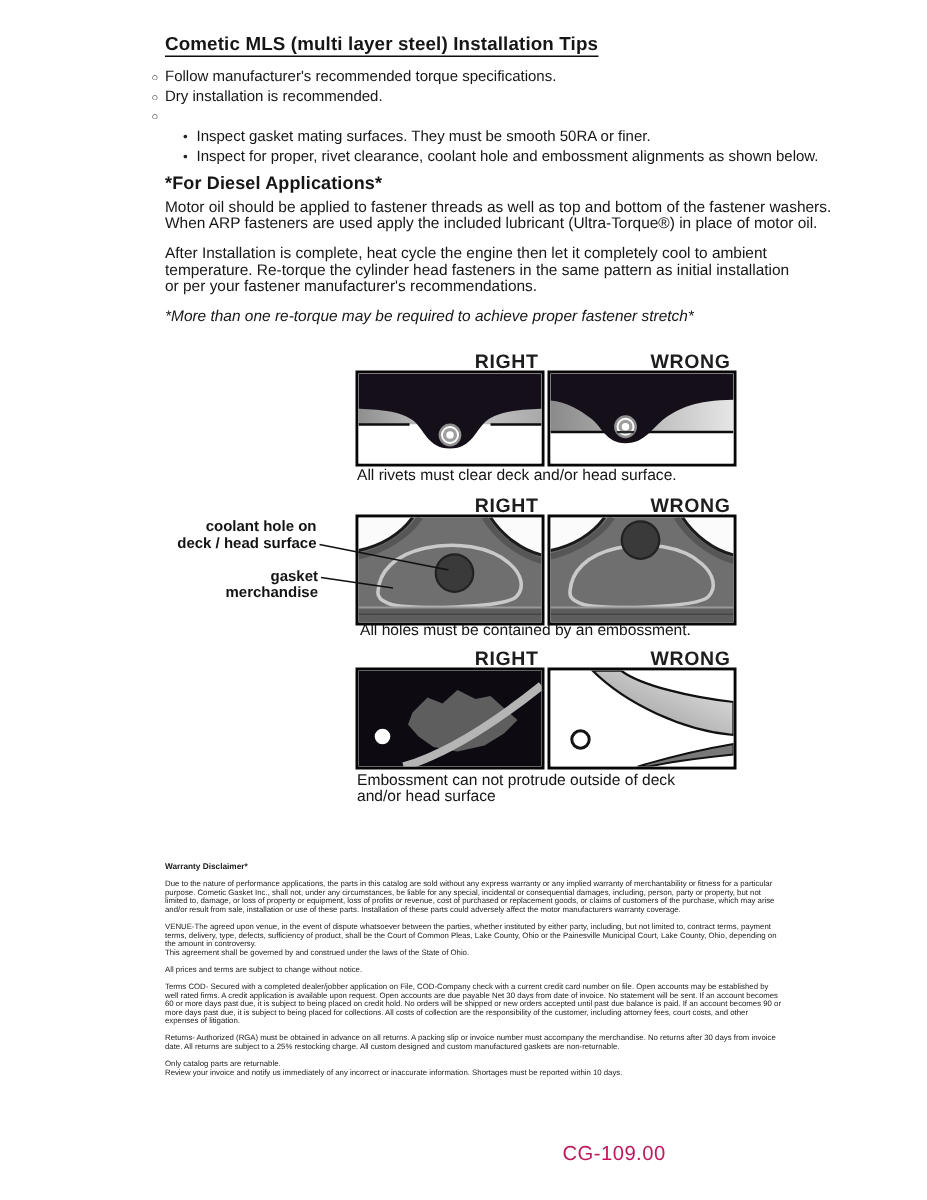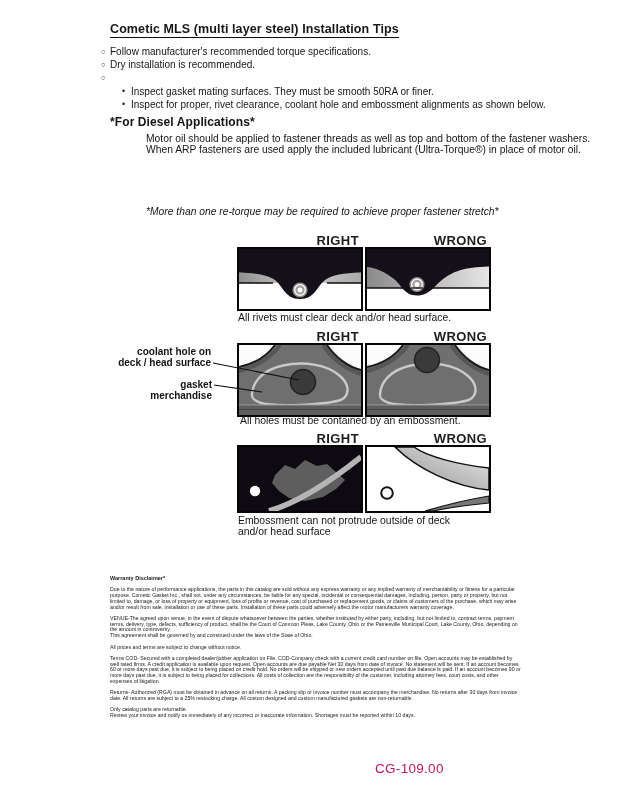"Motor oil should be applied" .para { margin-left: 36px -> none }
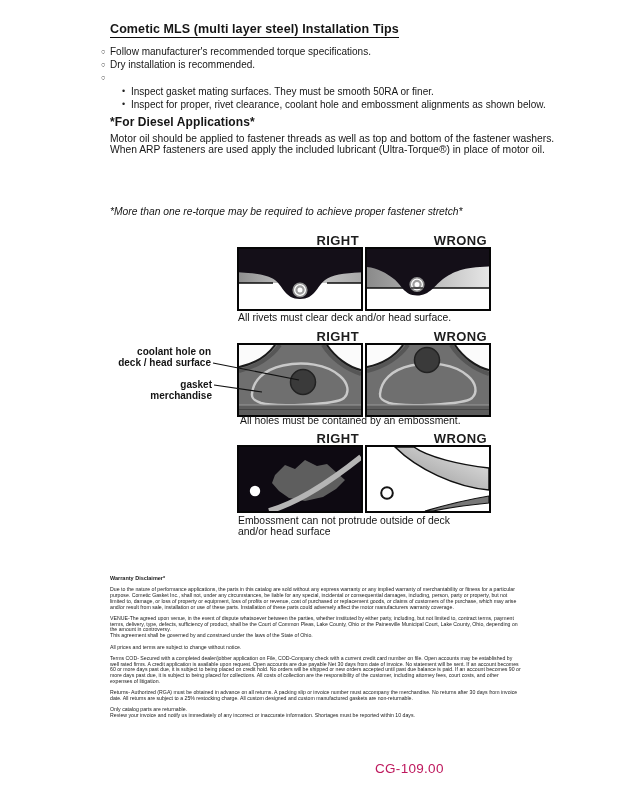"After Installation is complete, heat" div.abs { html: none -> <div>After Installation is complete, heat cycle the engine then let it completely cool to ambient temperature. Re-torque the cylinder head fasteners in the same pattern as initial installation or per your fastener manufacturer's recommendations.</div> }
